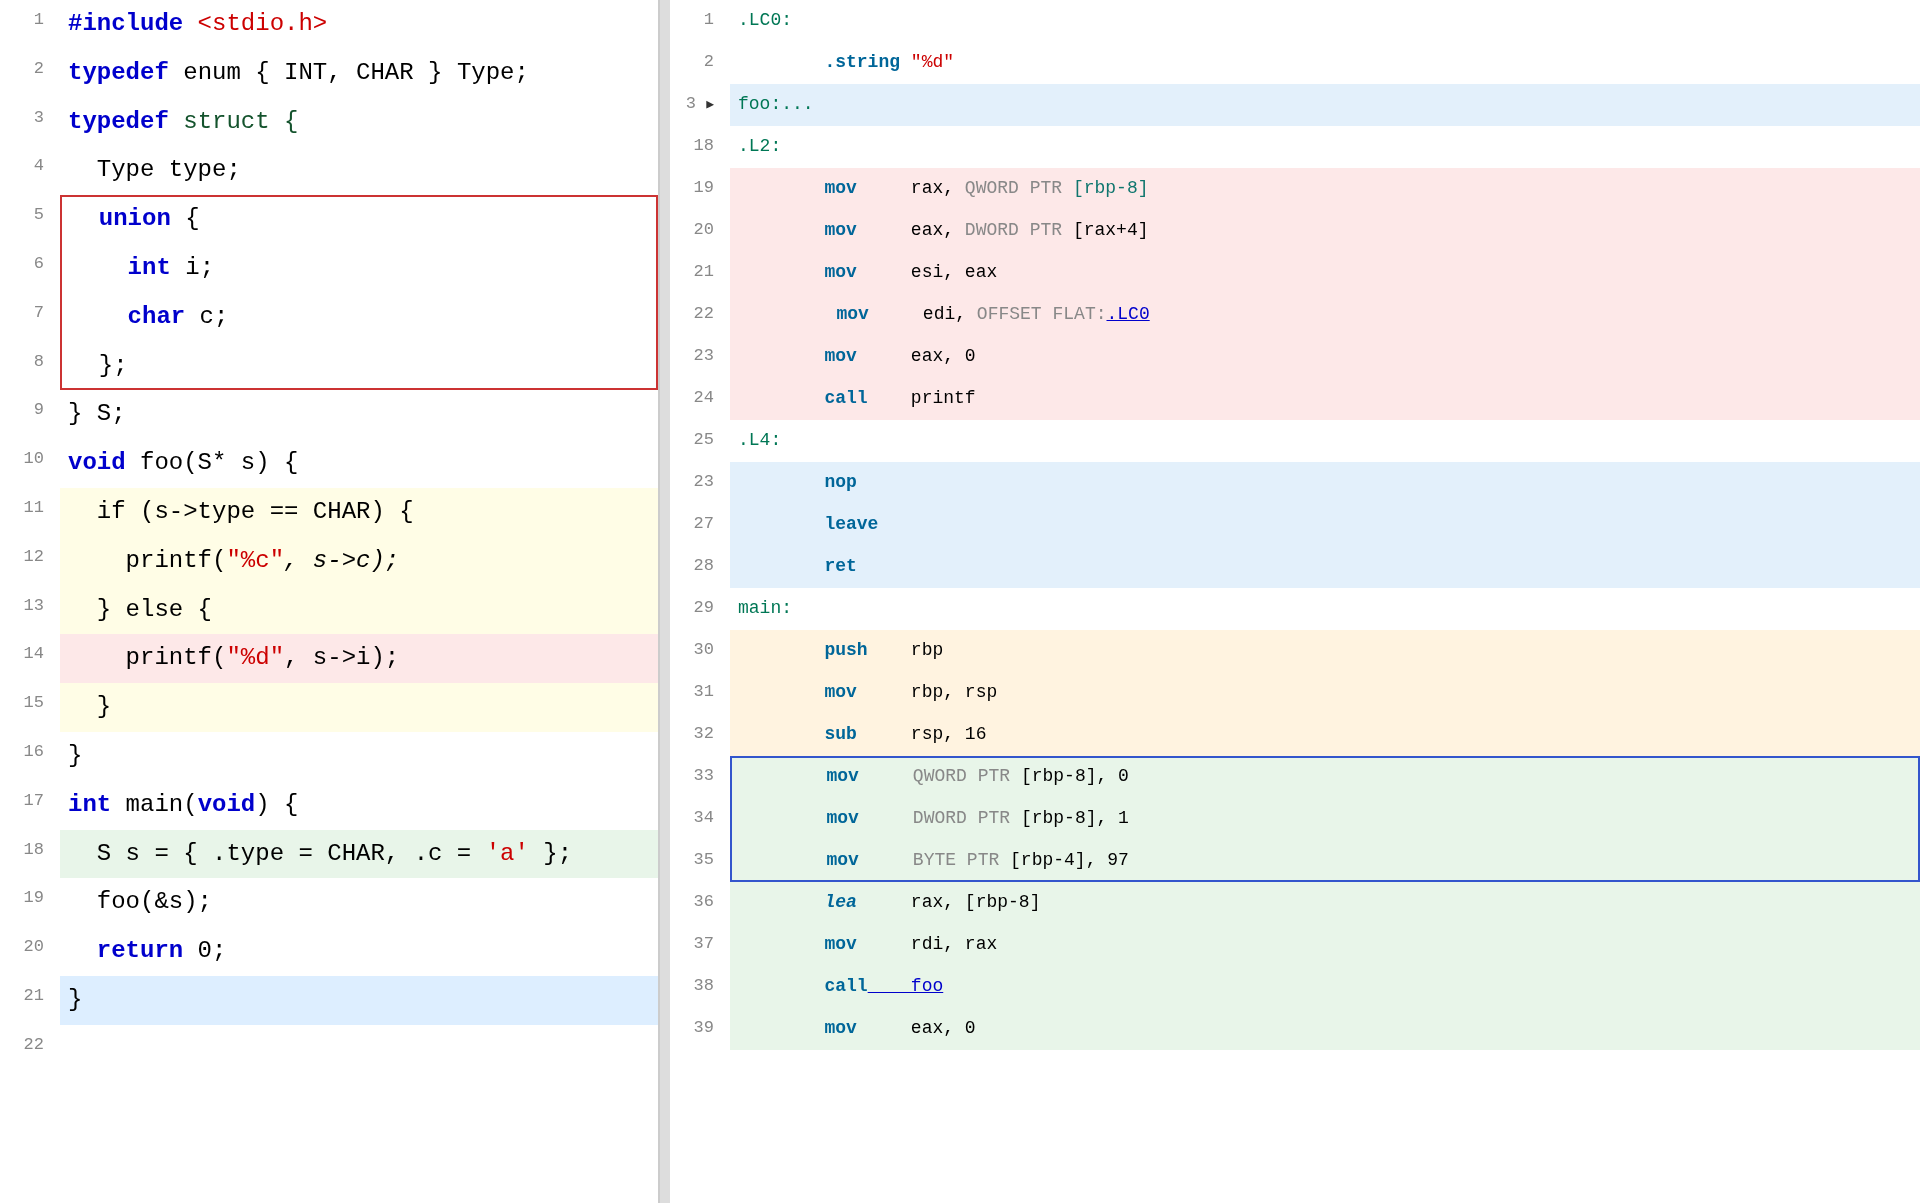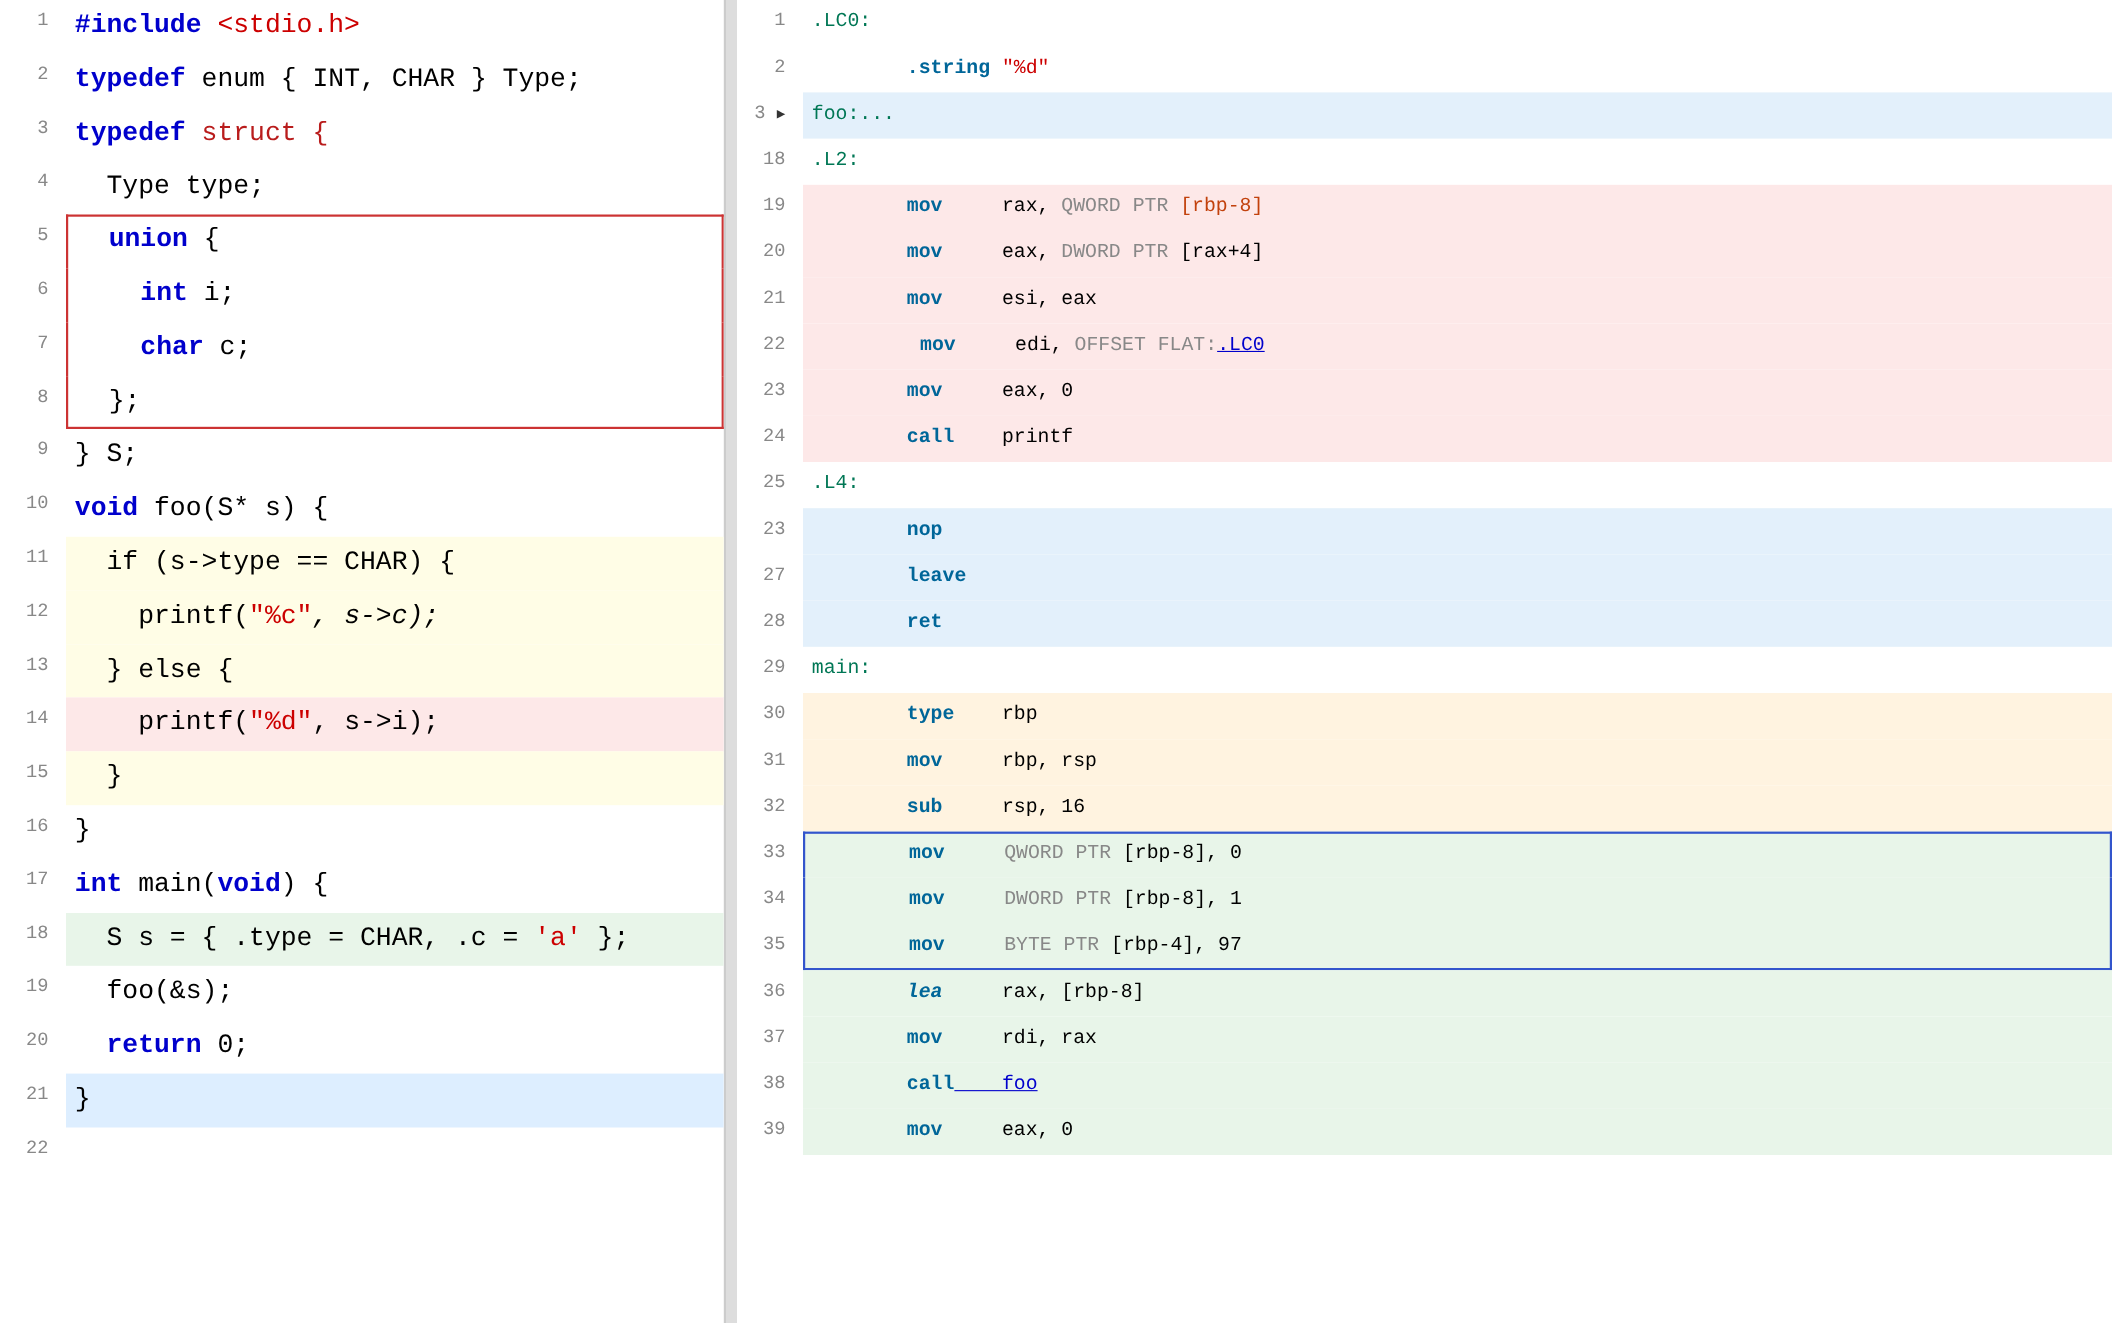"struct {" span { color: #b91c1c -> #14532d }
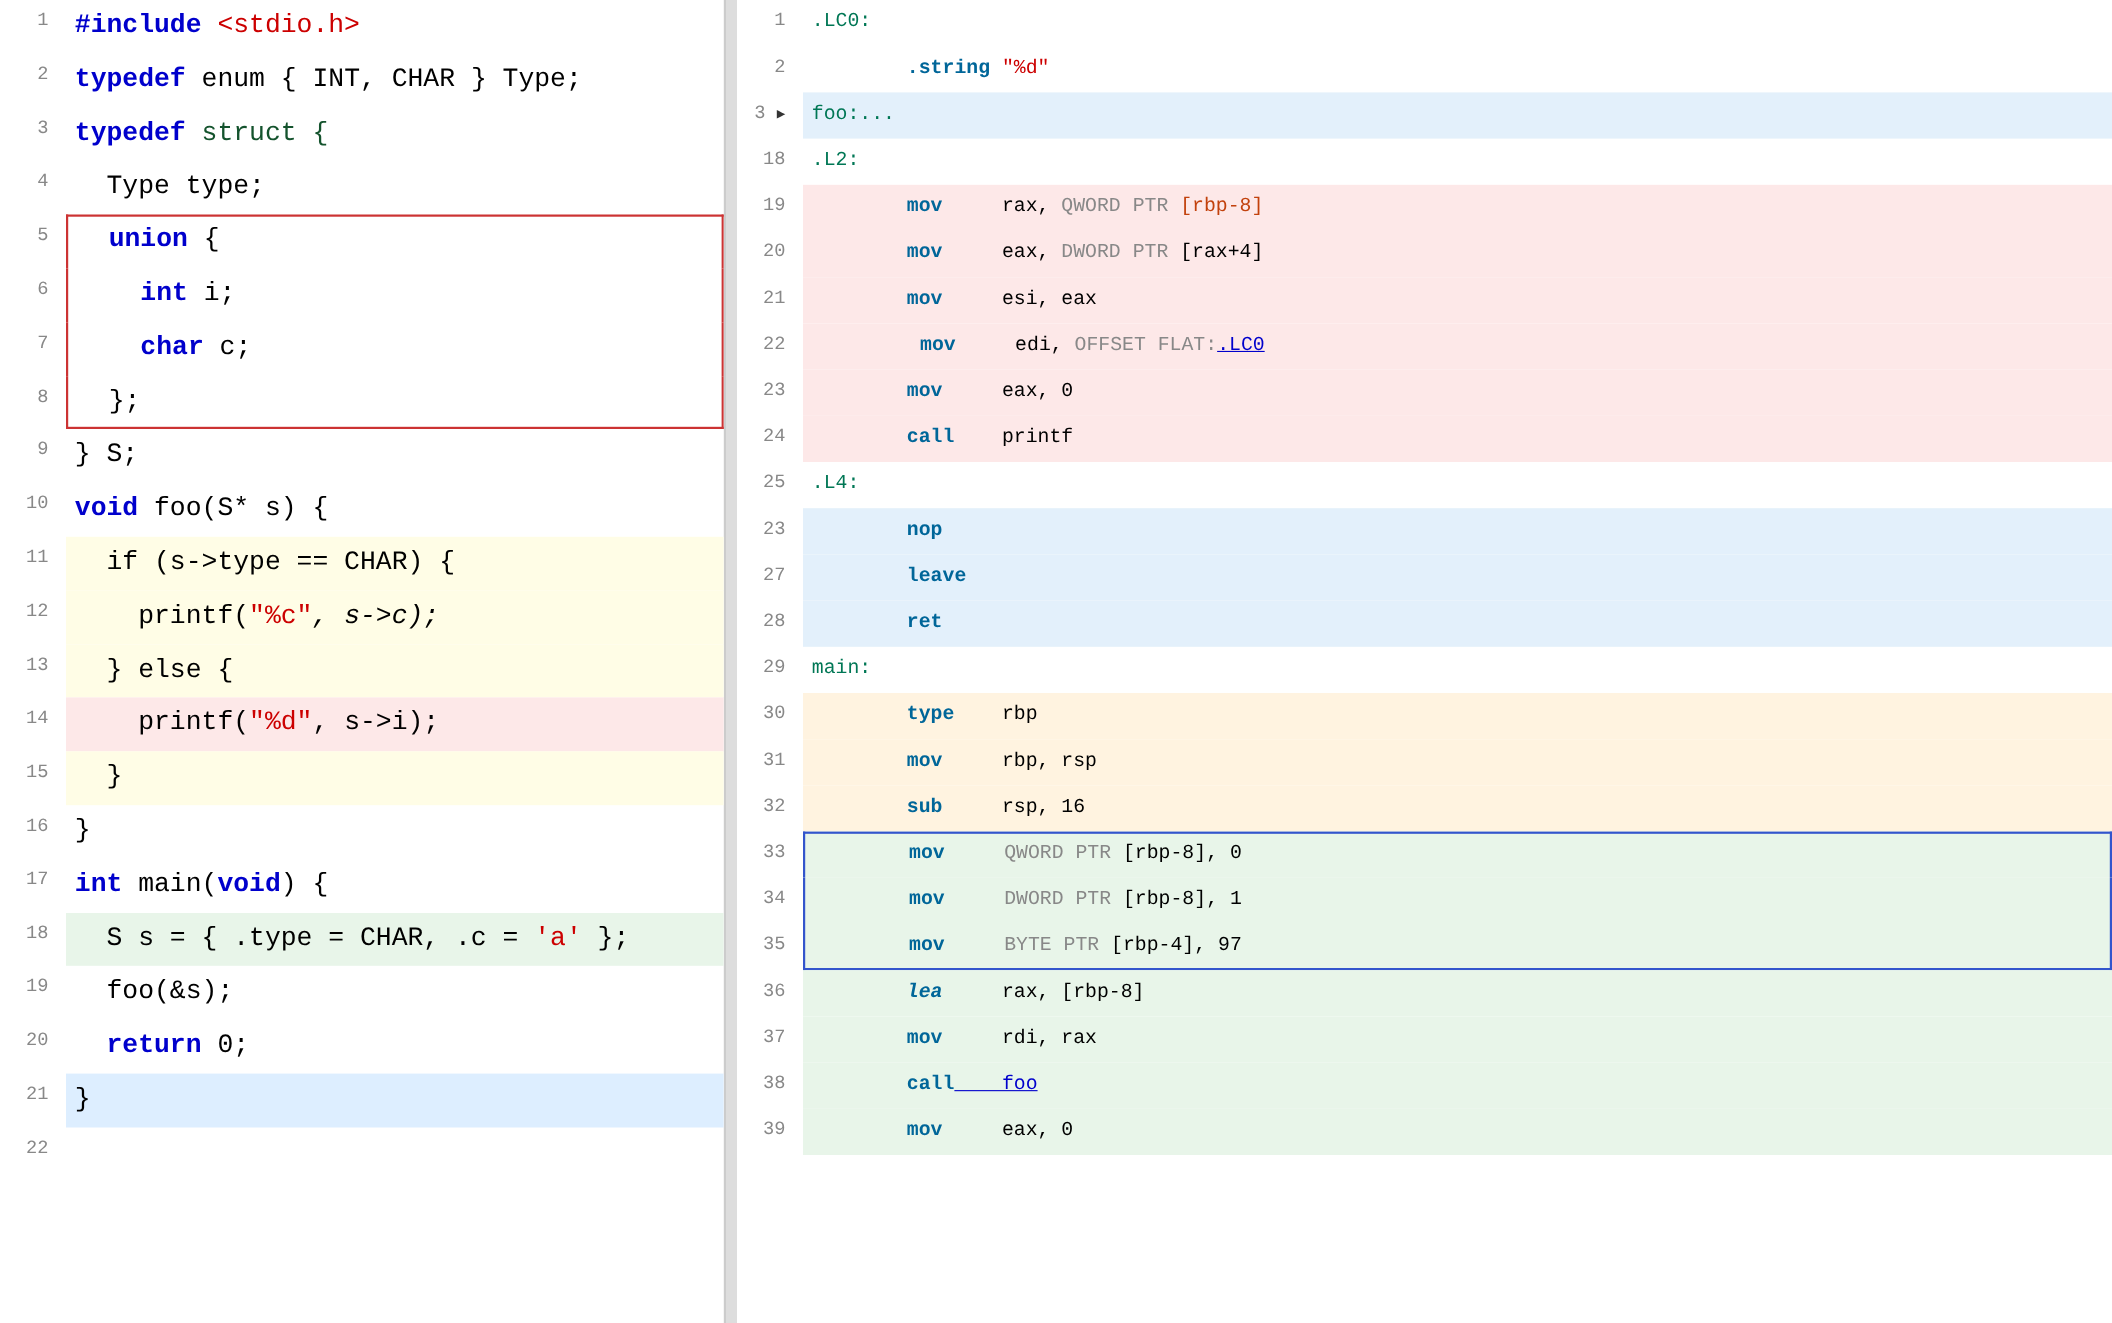"[rbp-8]" span { color: #c2410c -> #0f766e }
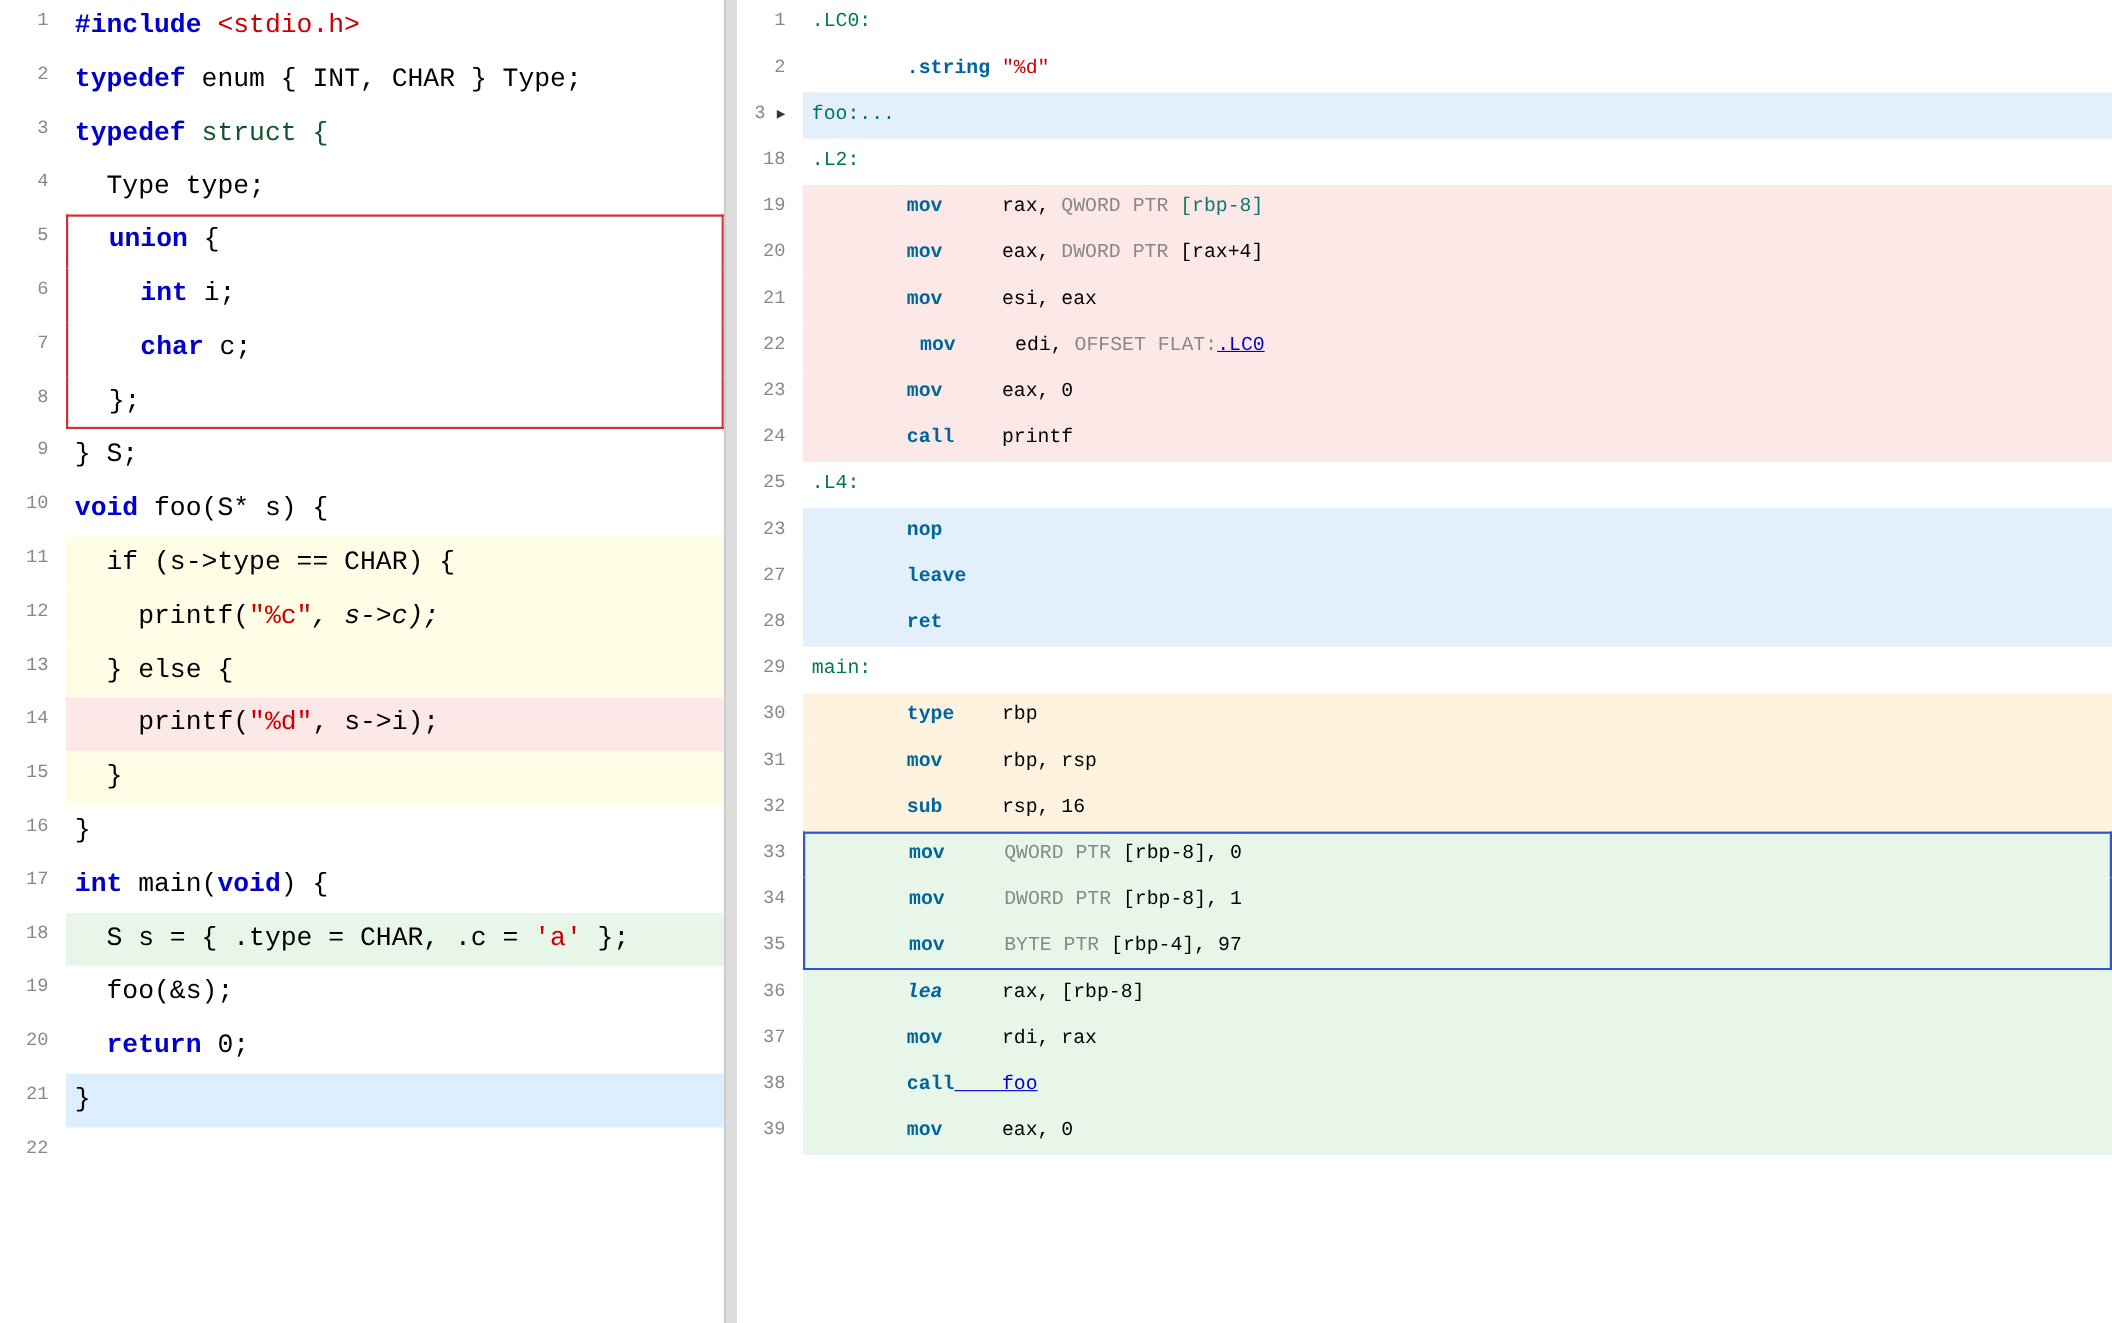"type" span { text: type -> push }
